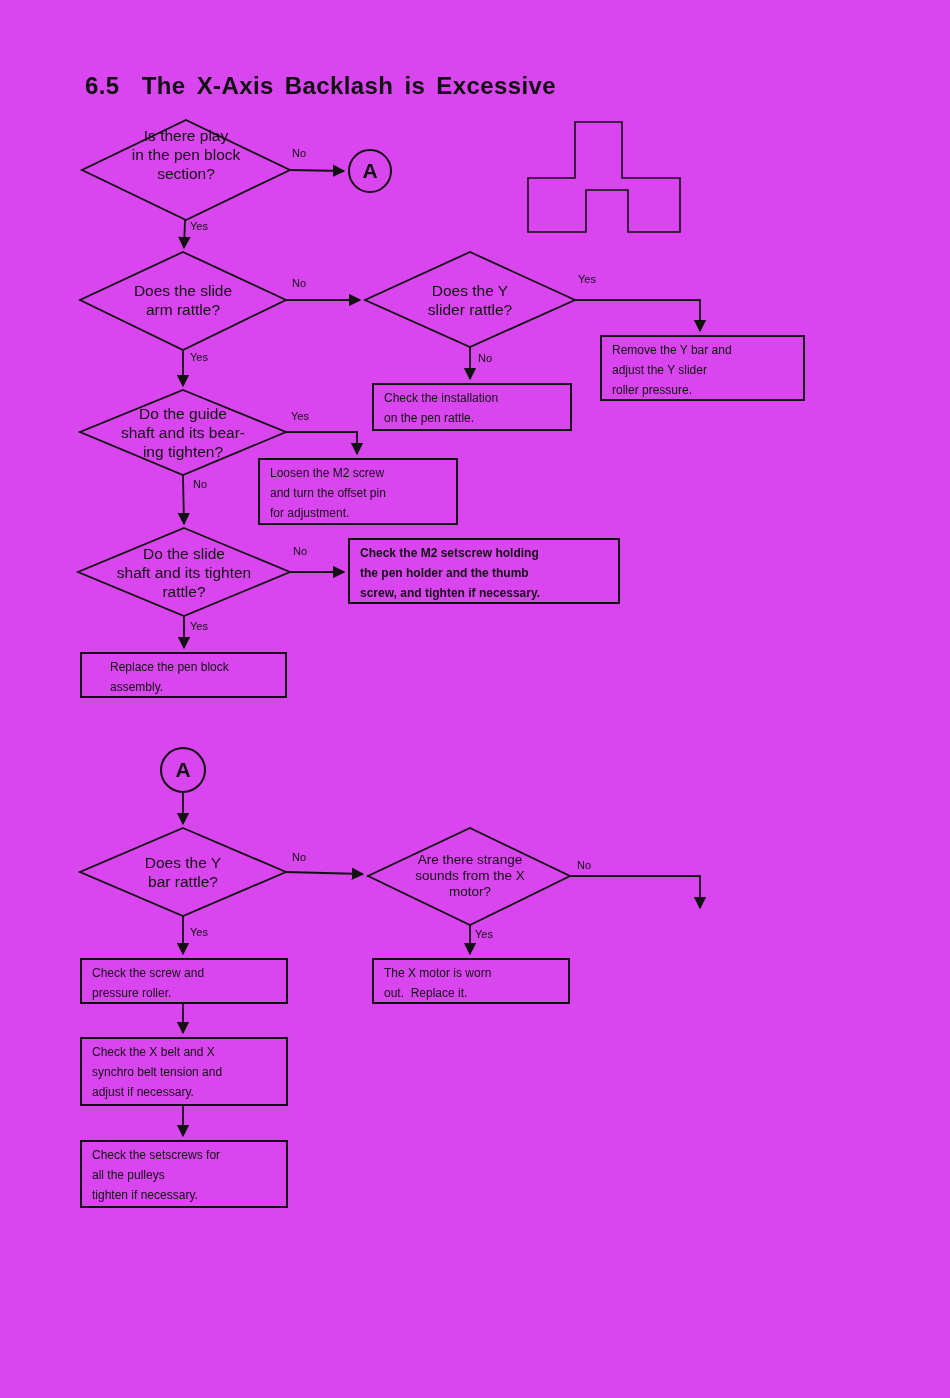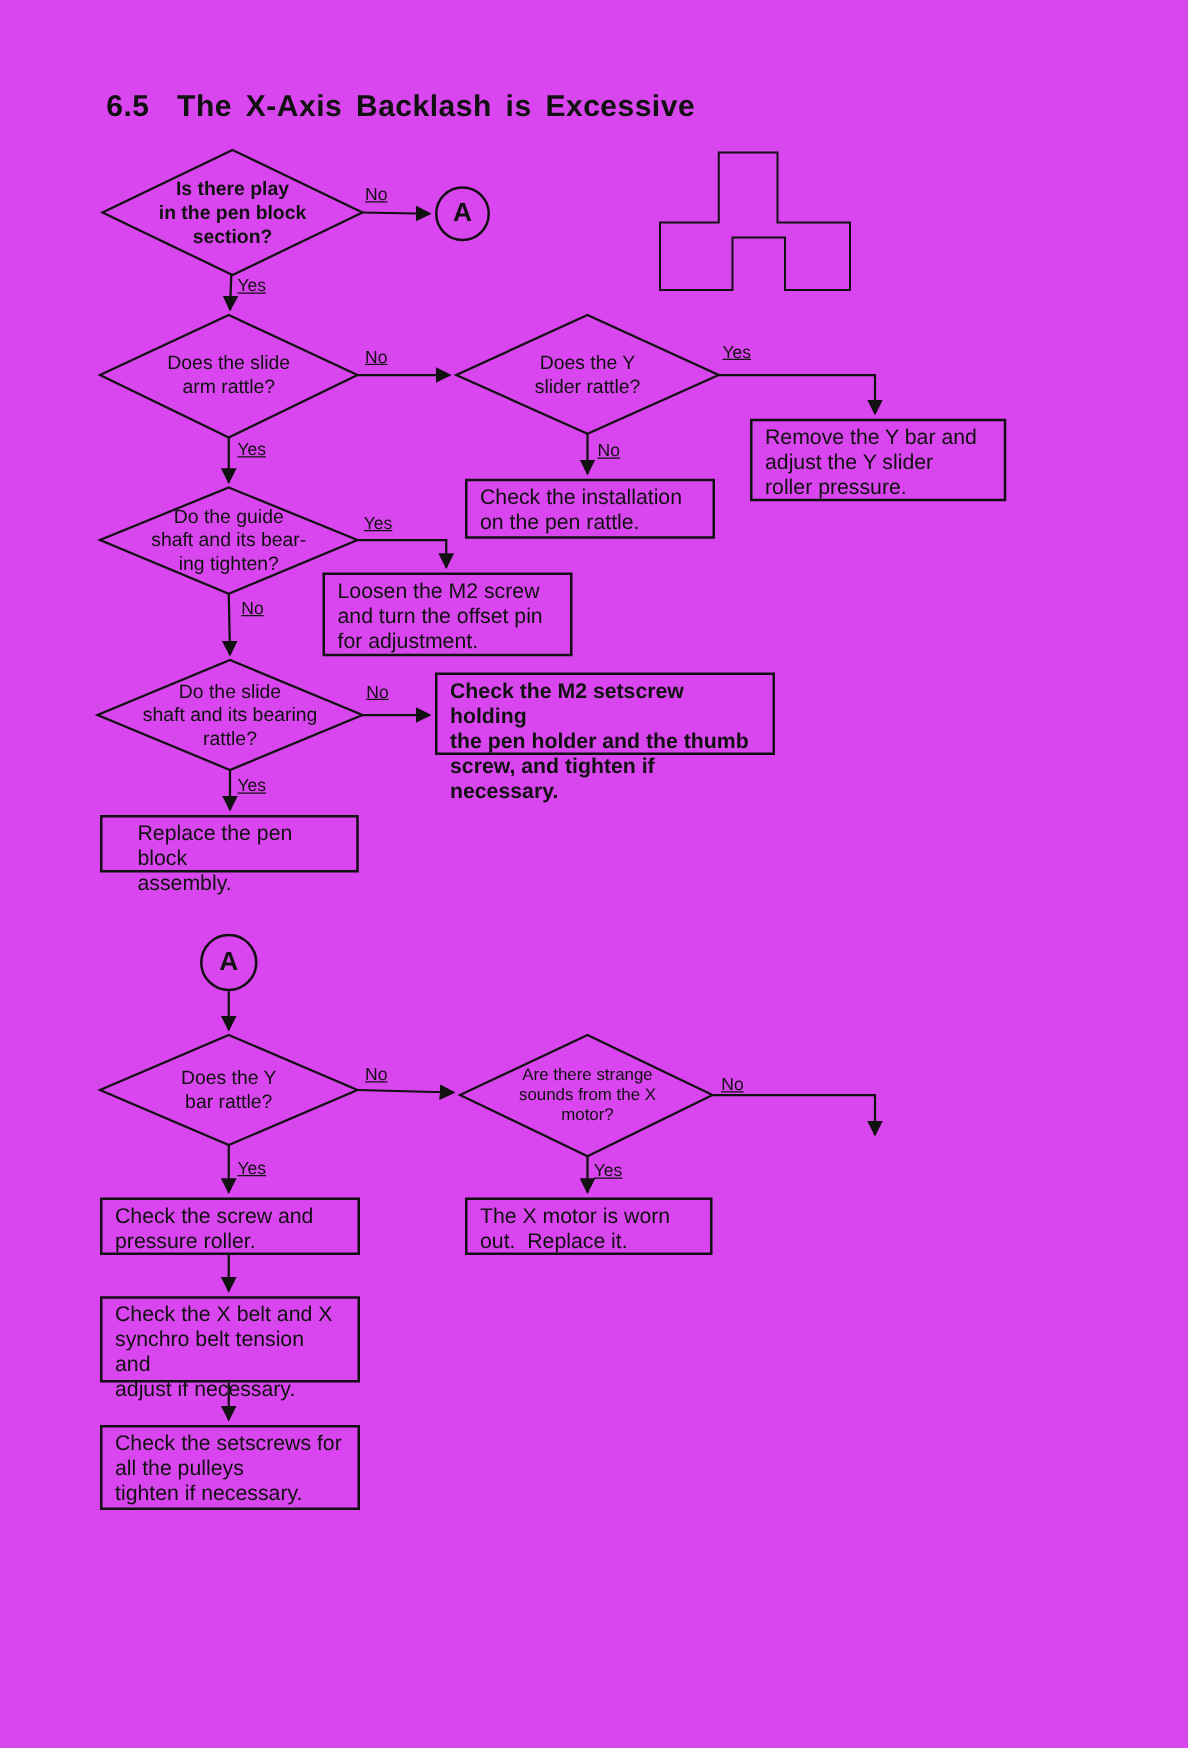"Is there play" div.dtext { font-weight: bold -> none; top: 142px -> 126px }
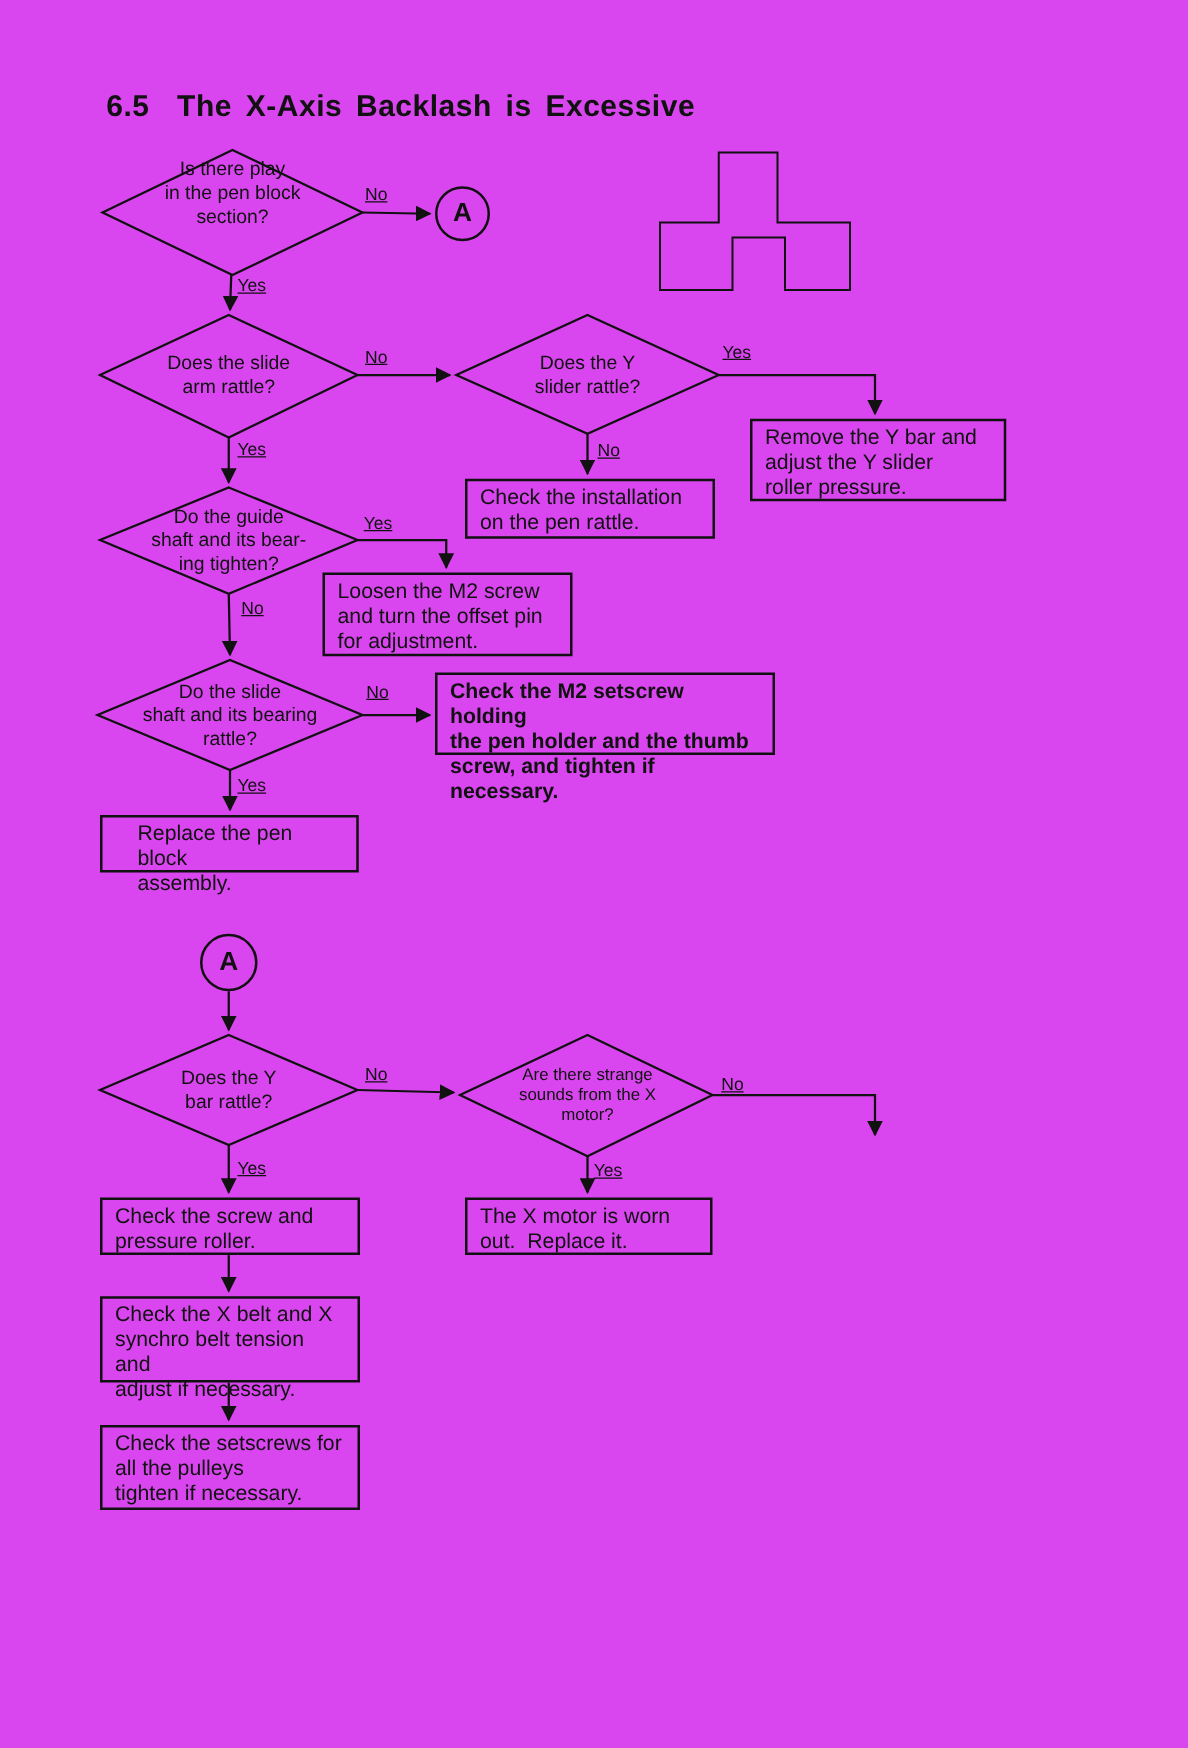"No" .elabel { font-size: 14px -> 11px; text-decoration: underline -> none }
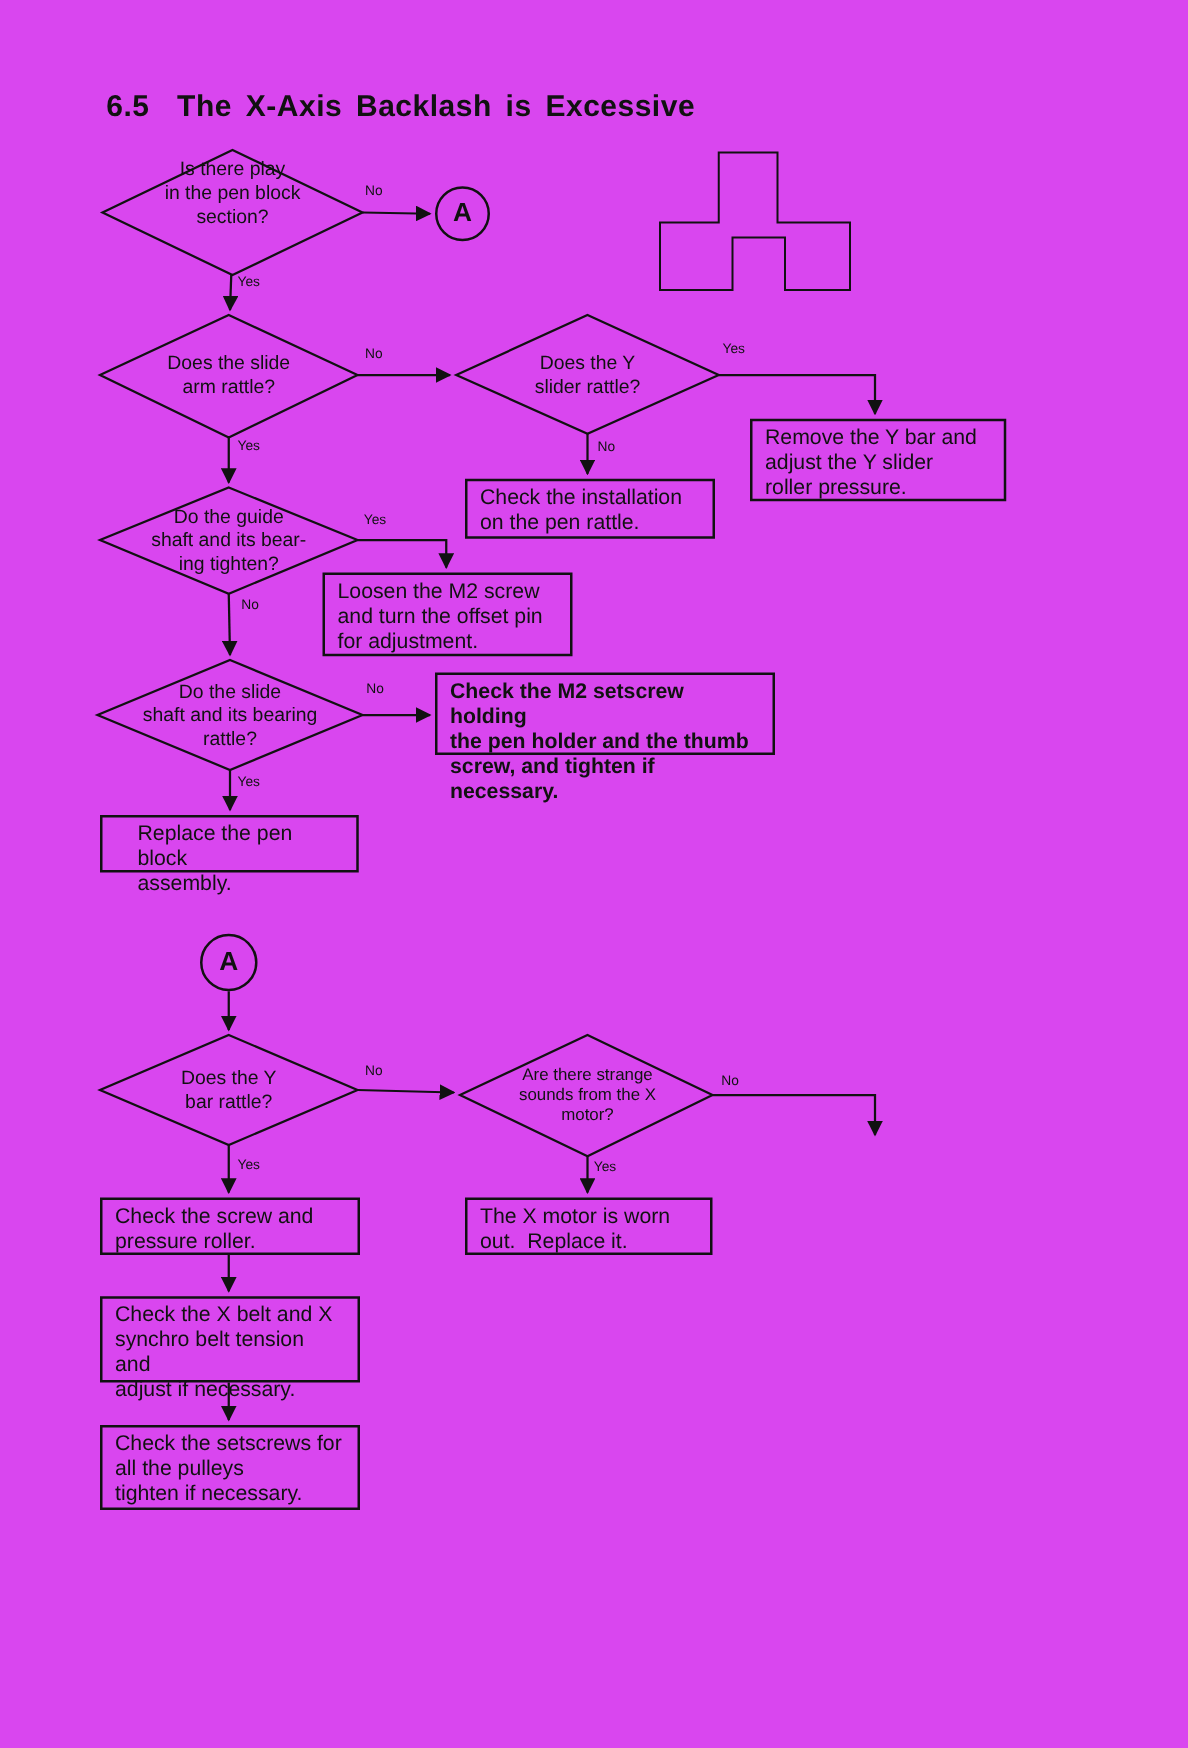"Remove the Y bar and" .abox { font-size: 17px -> 12px }
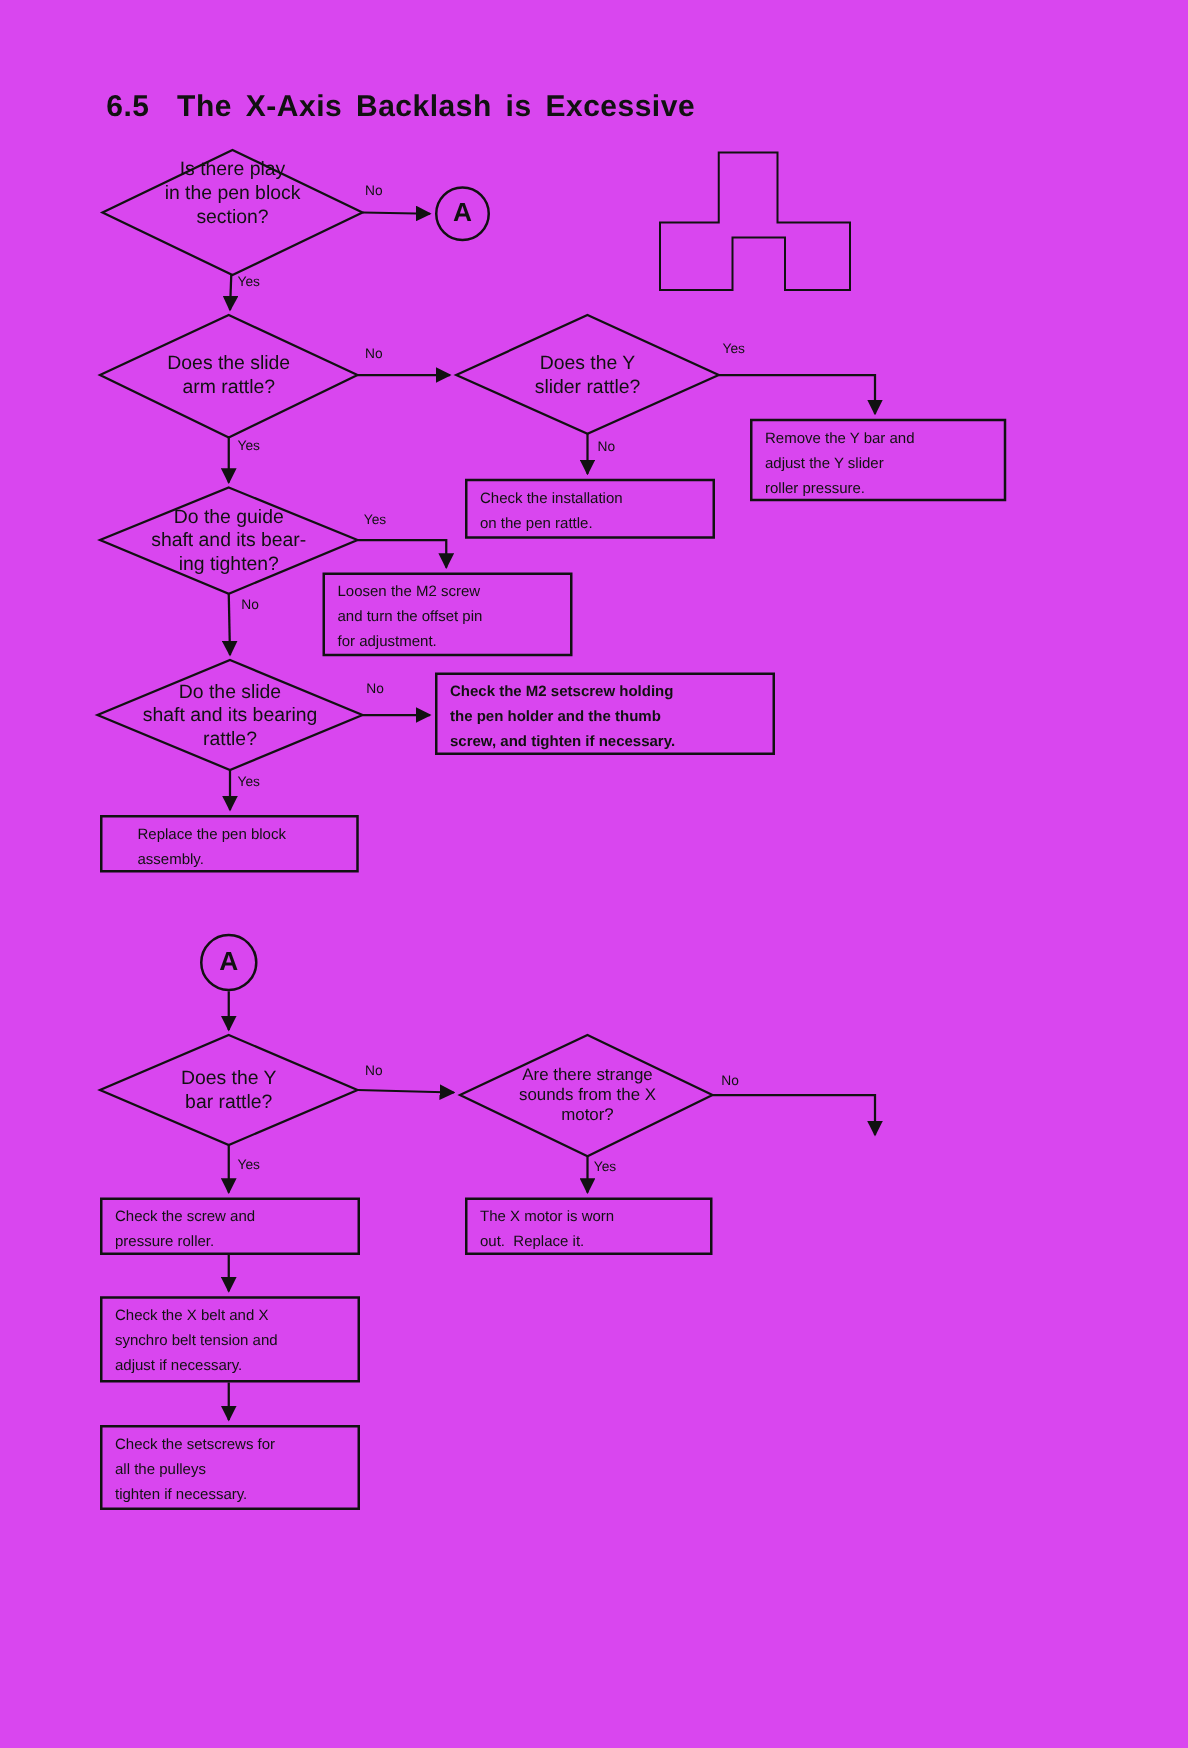"Do the slide" div.dtext { text: bearing -> tighten }
